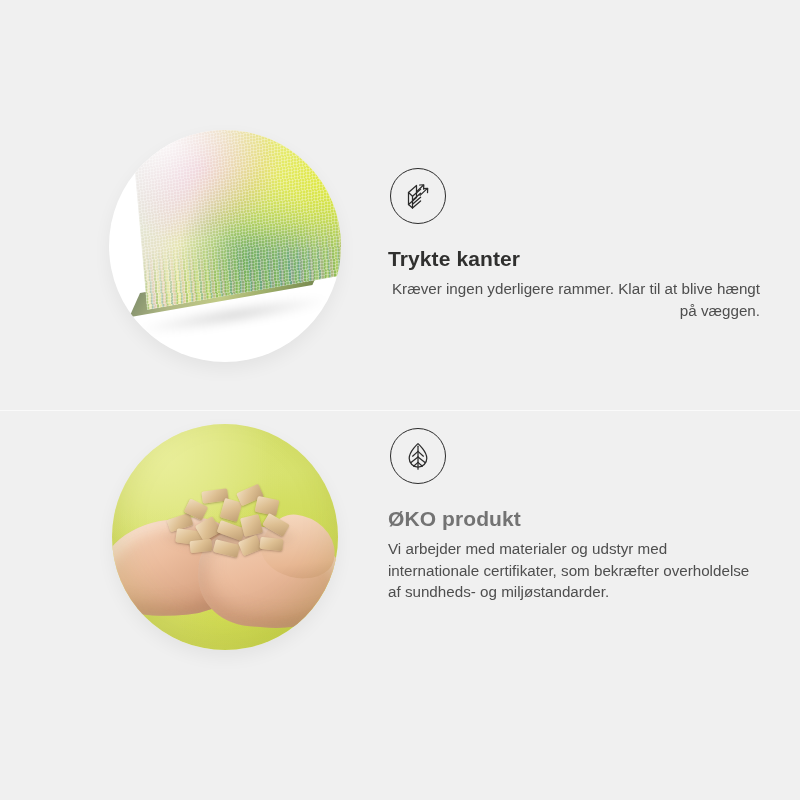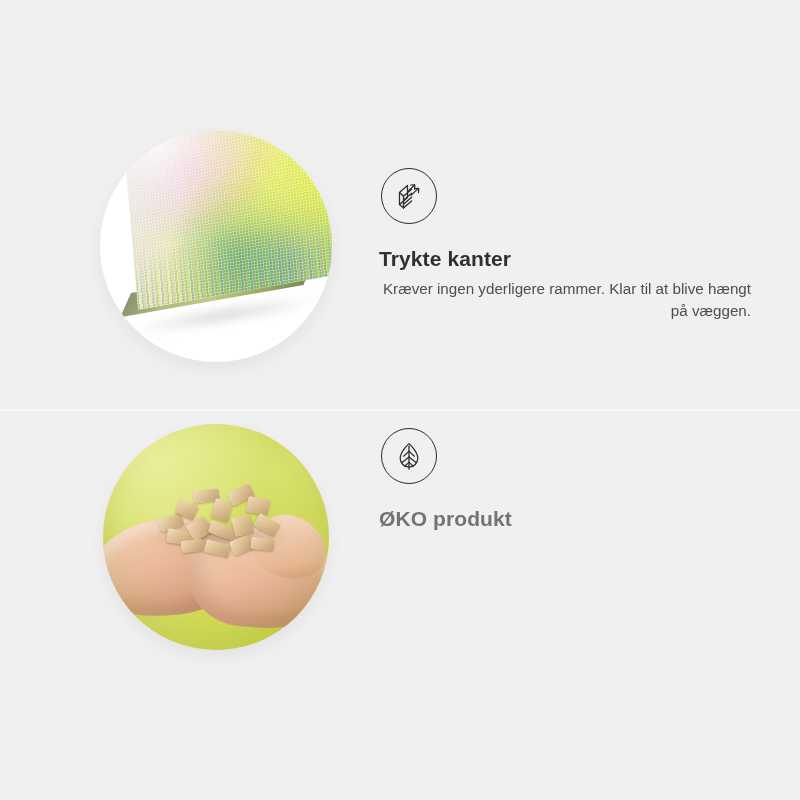"Trykte kanter" .feature { left: 0 -> 9px }
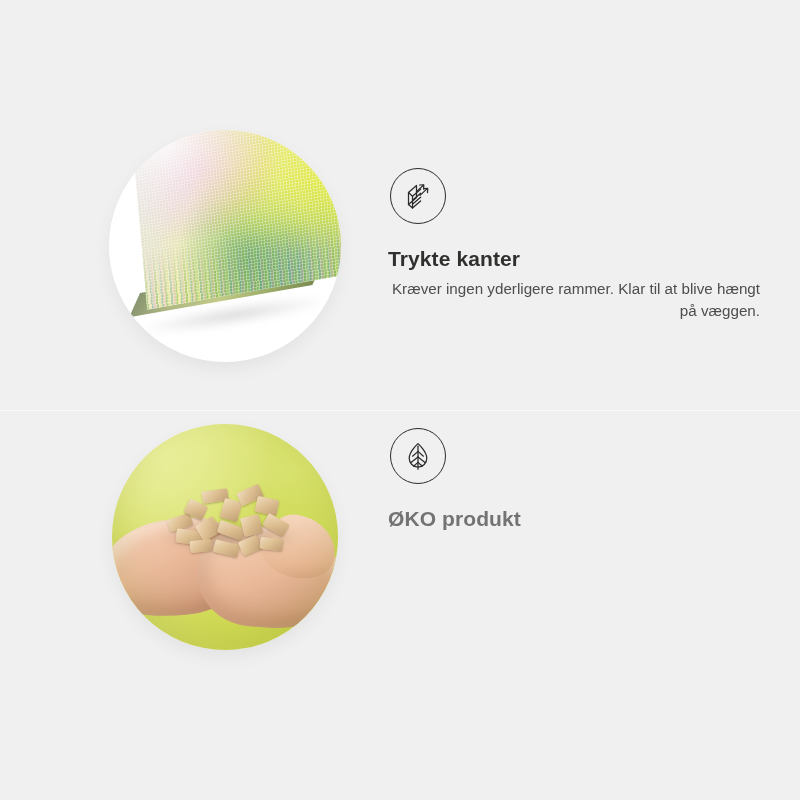"Vi arbejder med materialer og" p.feature-desc { html: none -> <p>Vi arbejder med materialer og udstyr med internationale certifikater, som bekræfter overholdelse af sundheds- og miljøstandarder.</p> }
